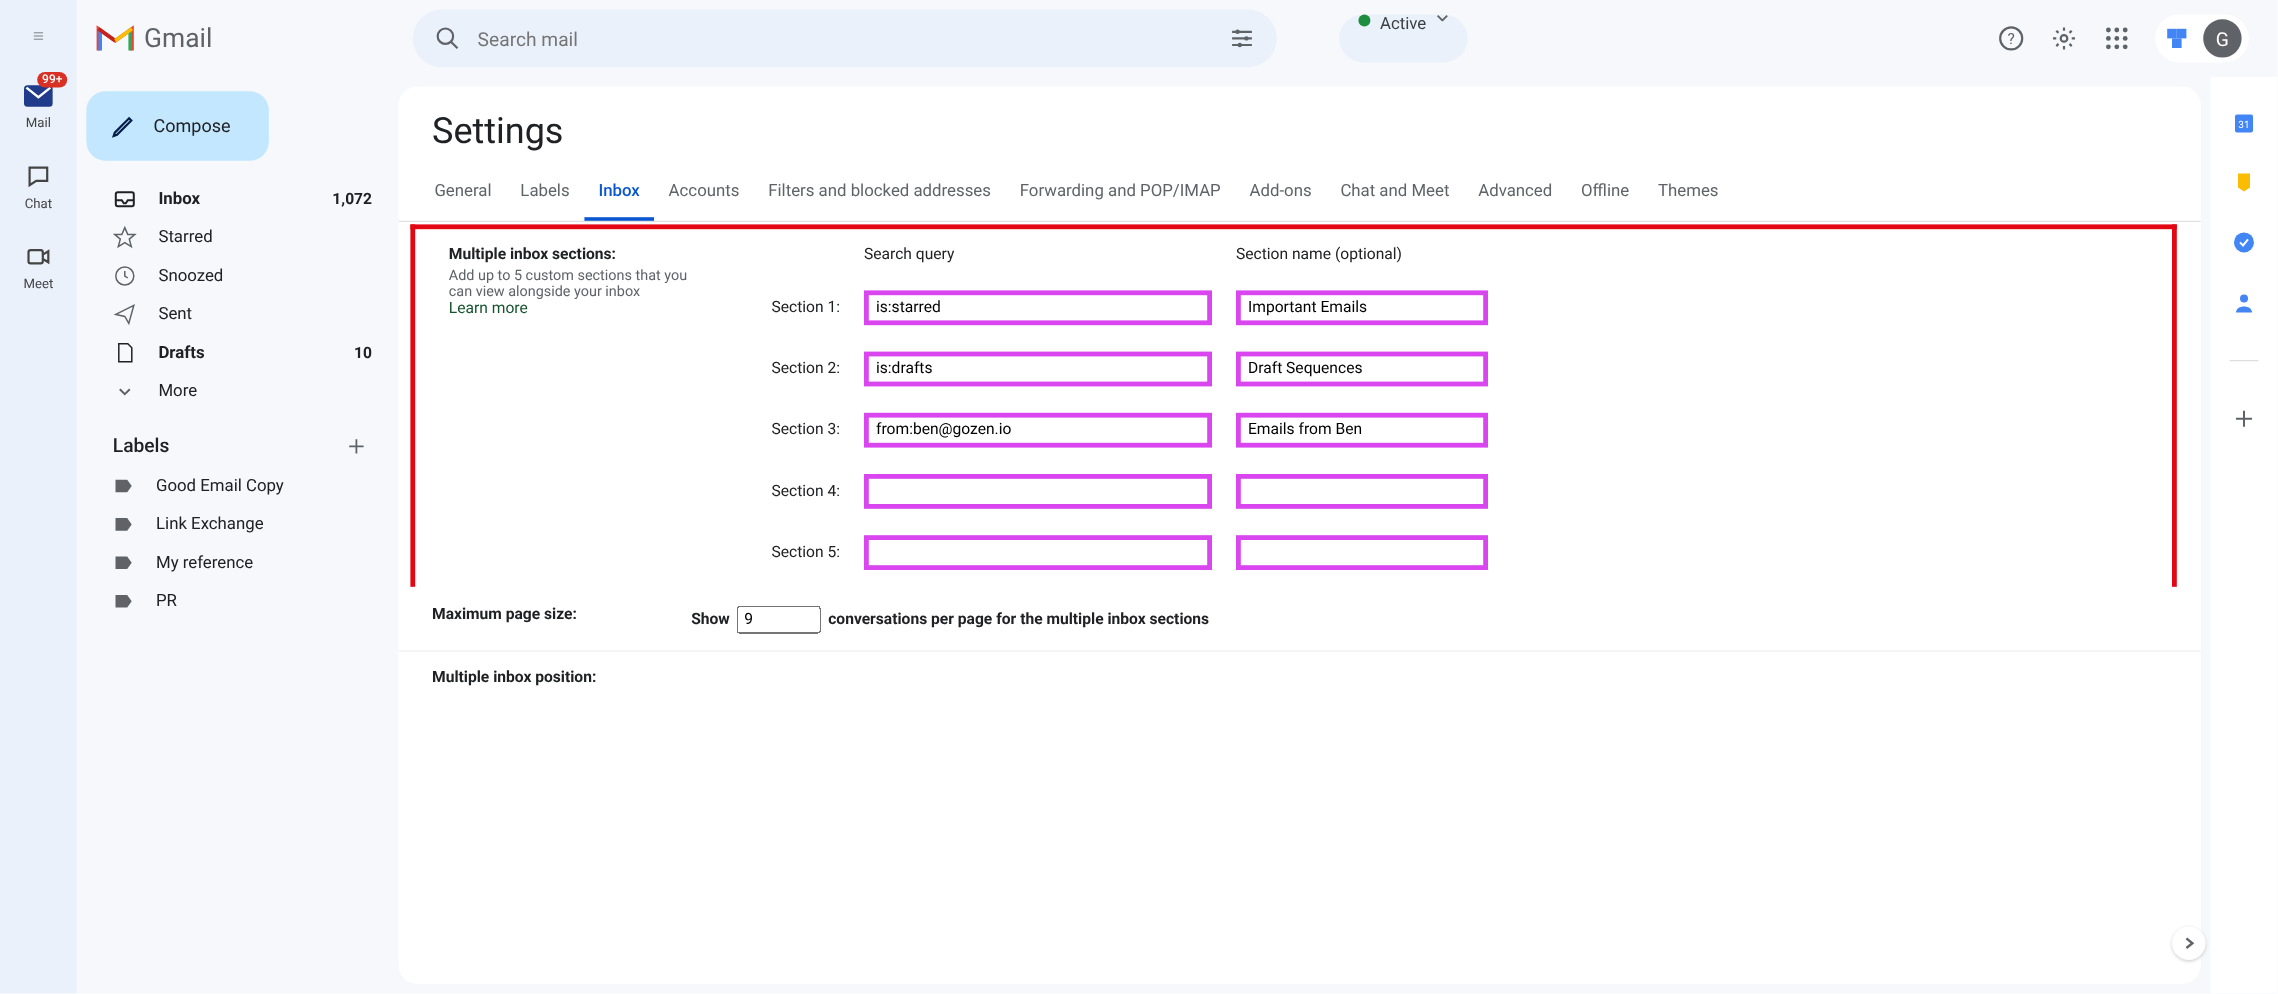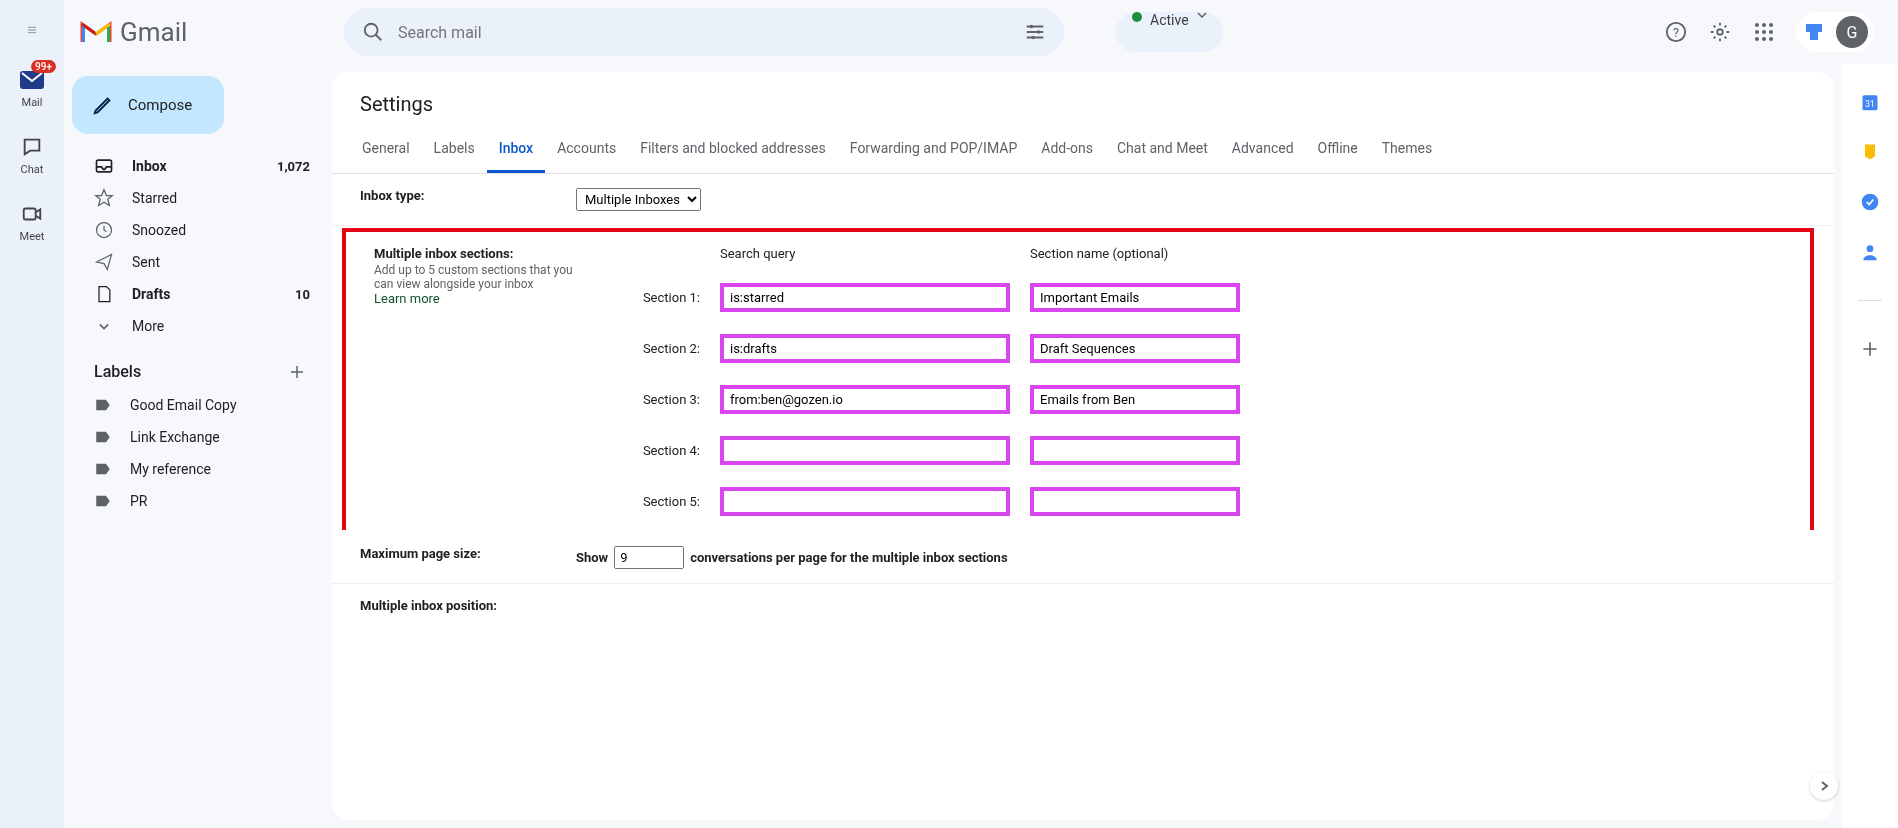"Gmail" .logo-text { font-size: 26px -> 22px }
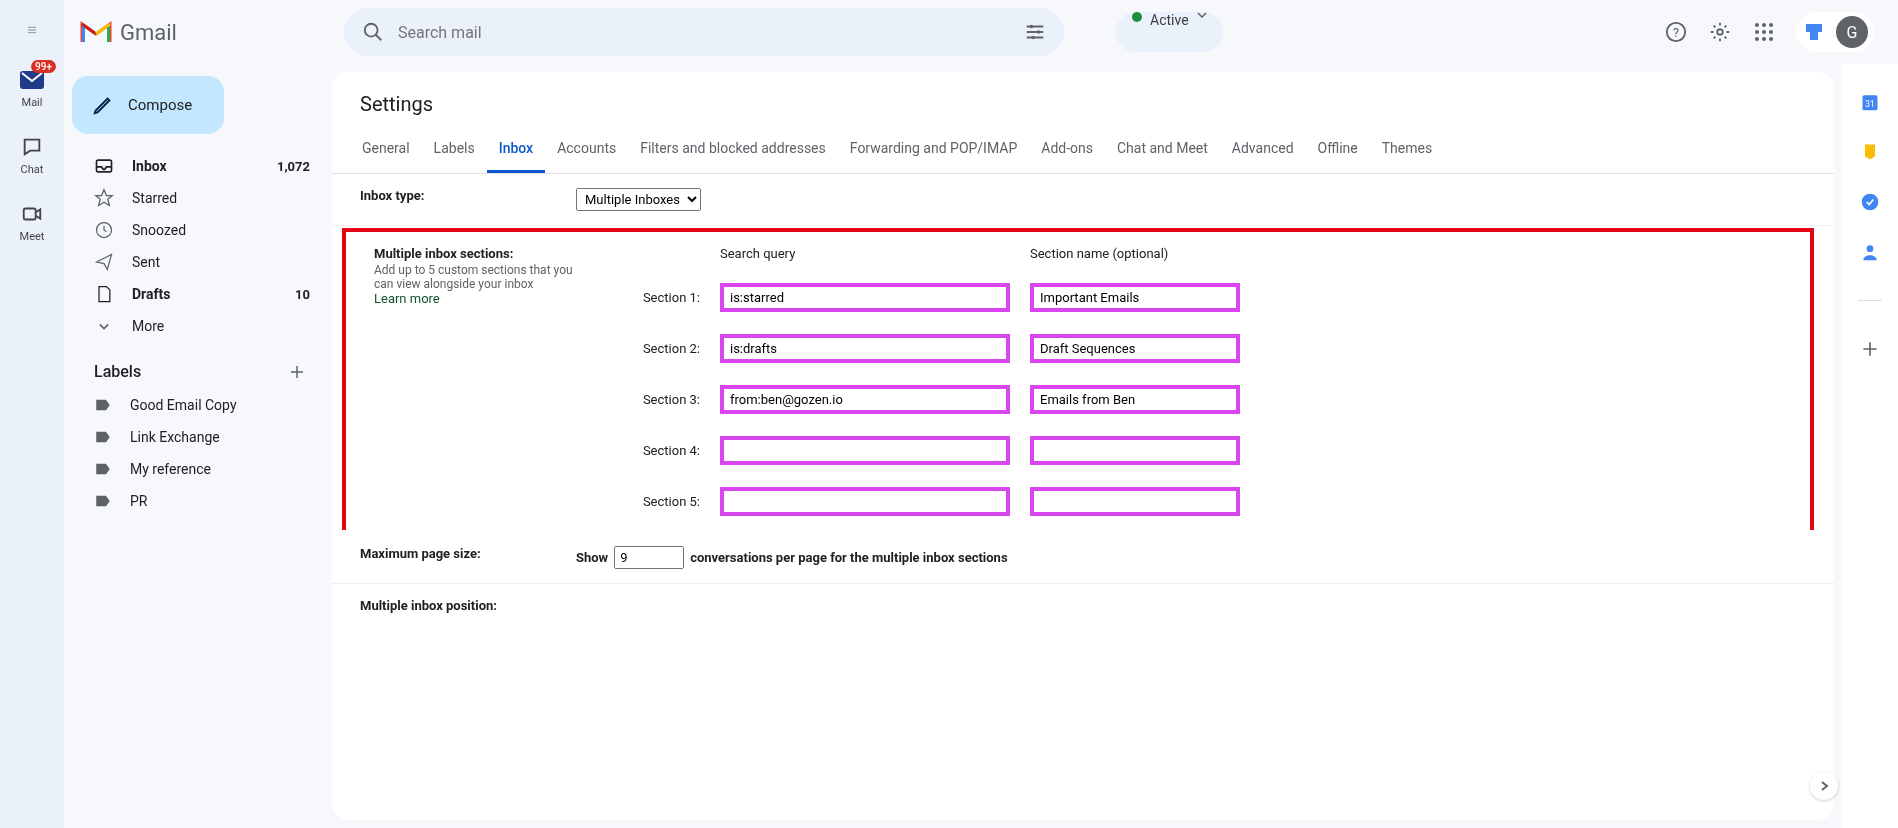"Settings" .settings-title { font-size: 20px -> 30px }
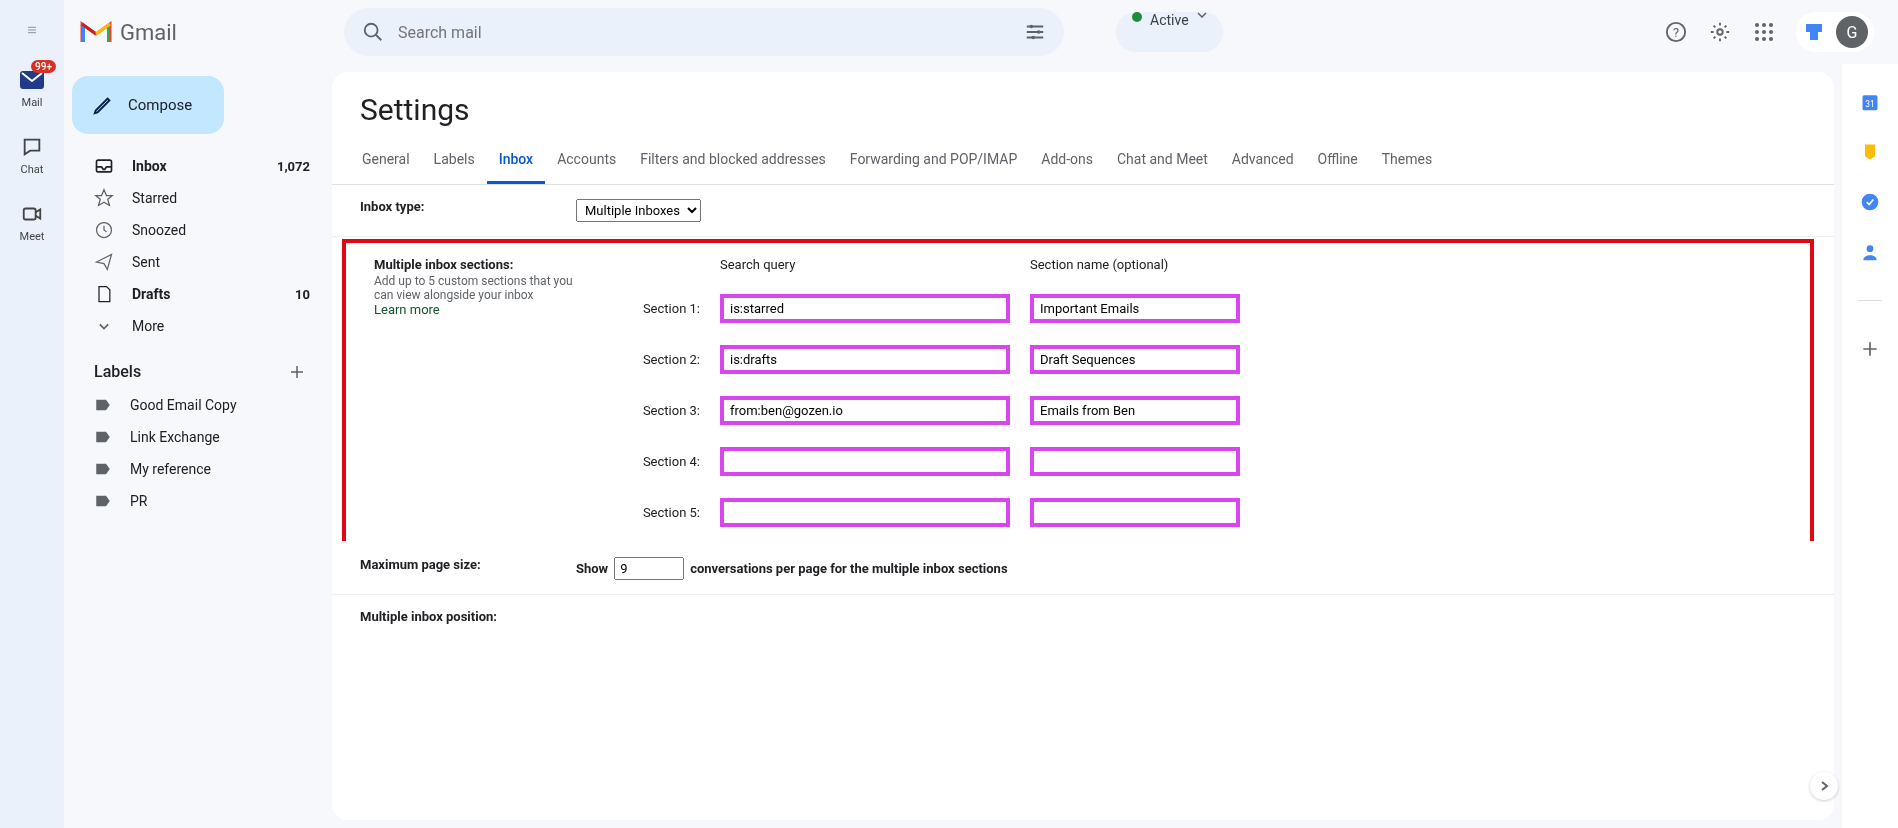"Inbox type:" div.setting-row { html: <div> <div>Inbox type:</div> <div> <select><option>Multiple Inboxes</option></select> </div> </div> -> none }
